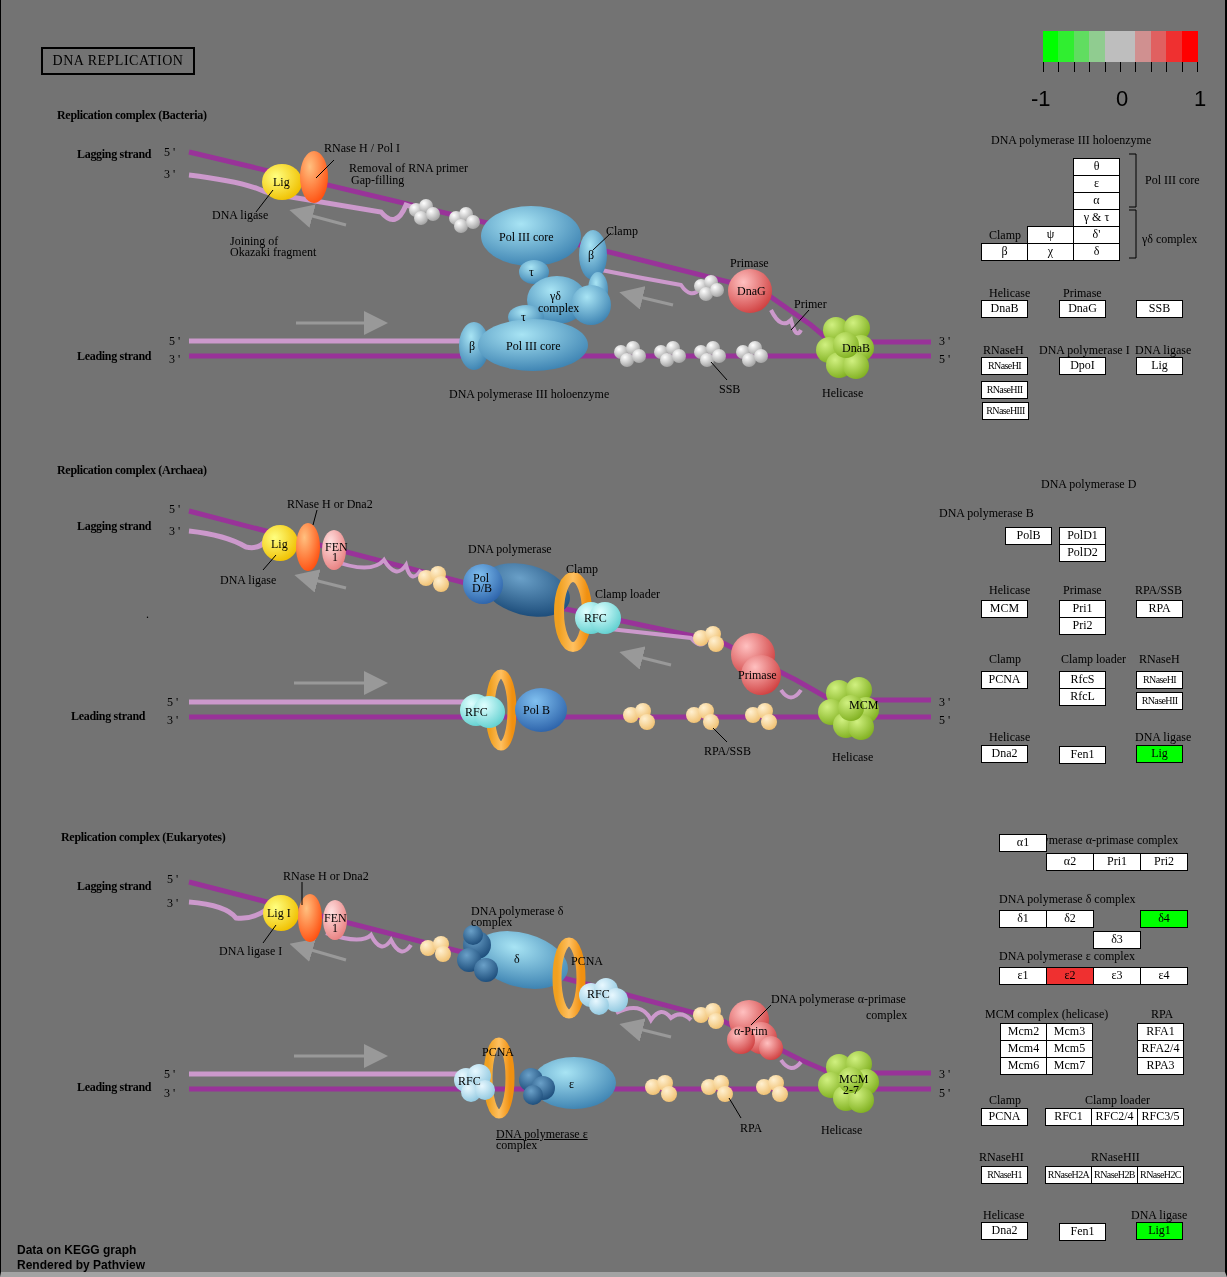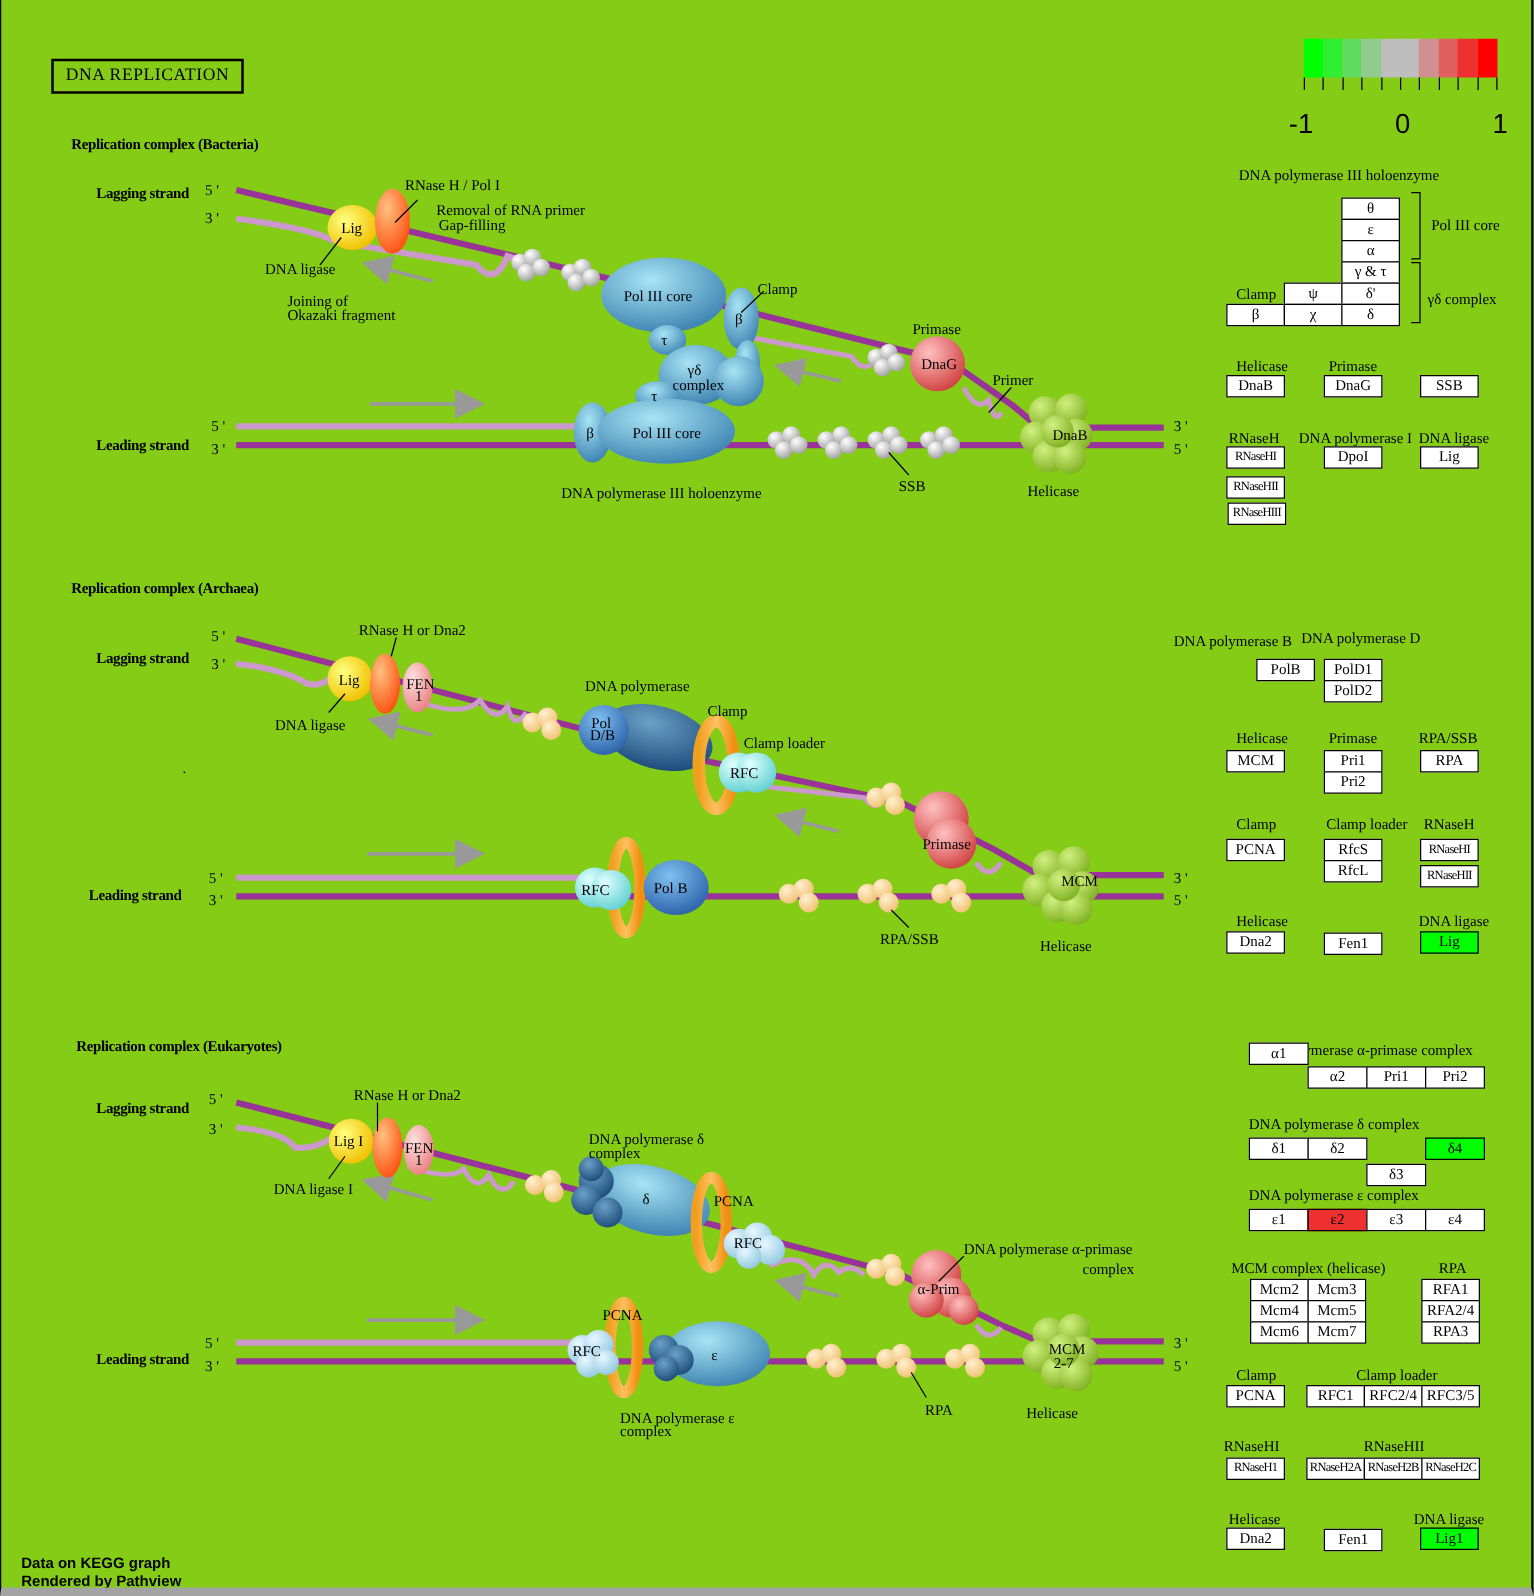"DNA REPLICATION" #canvas { background: #84cc16 -> #737373; border-bottom: 7px solid #a3a3a3 -> 5px solid #a3a3a3 }
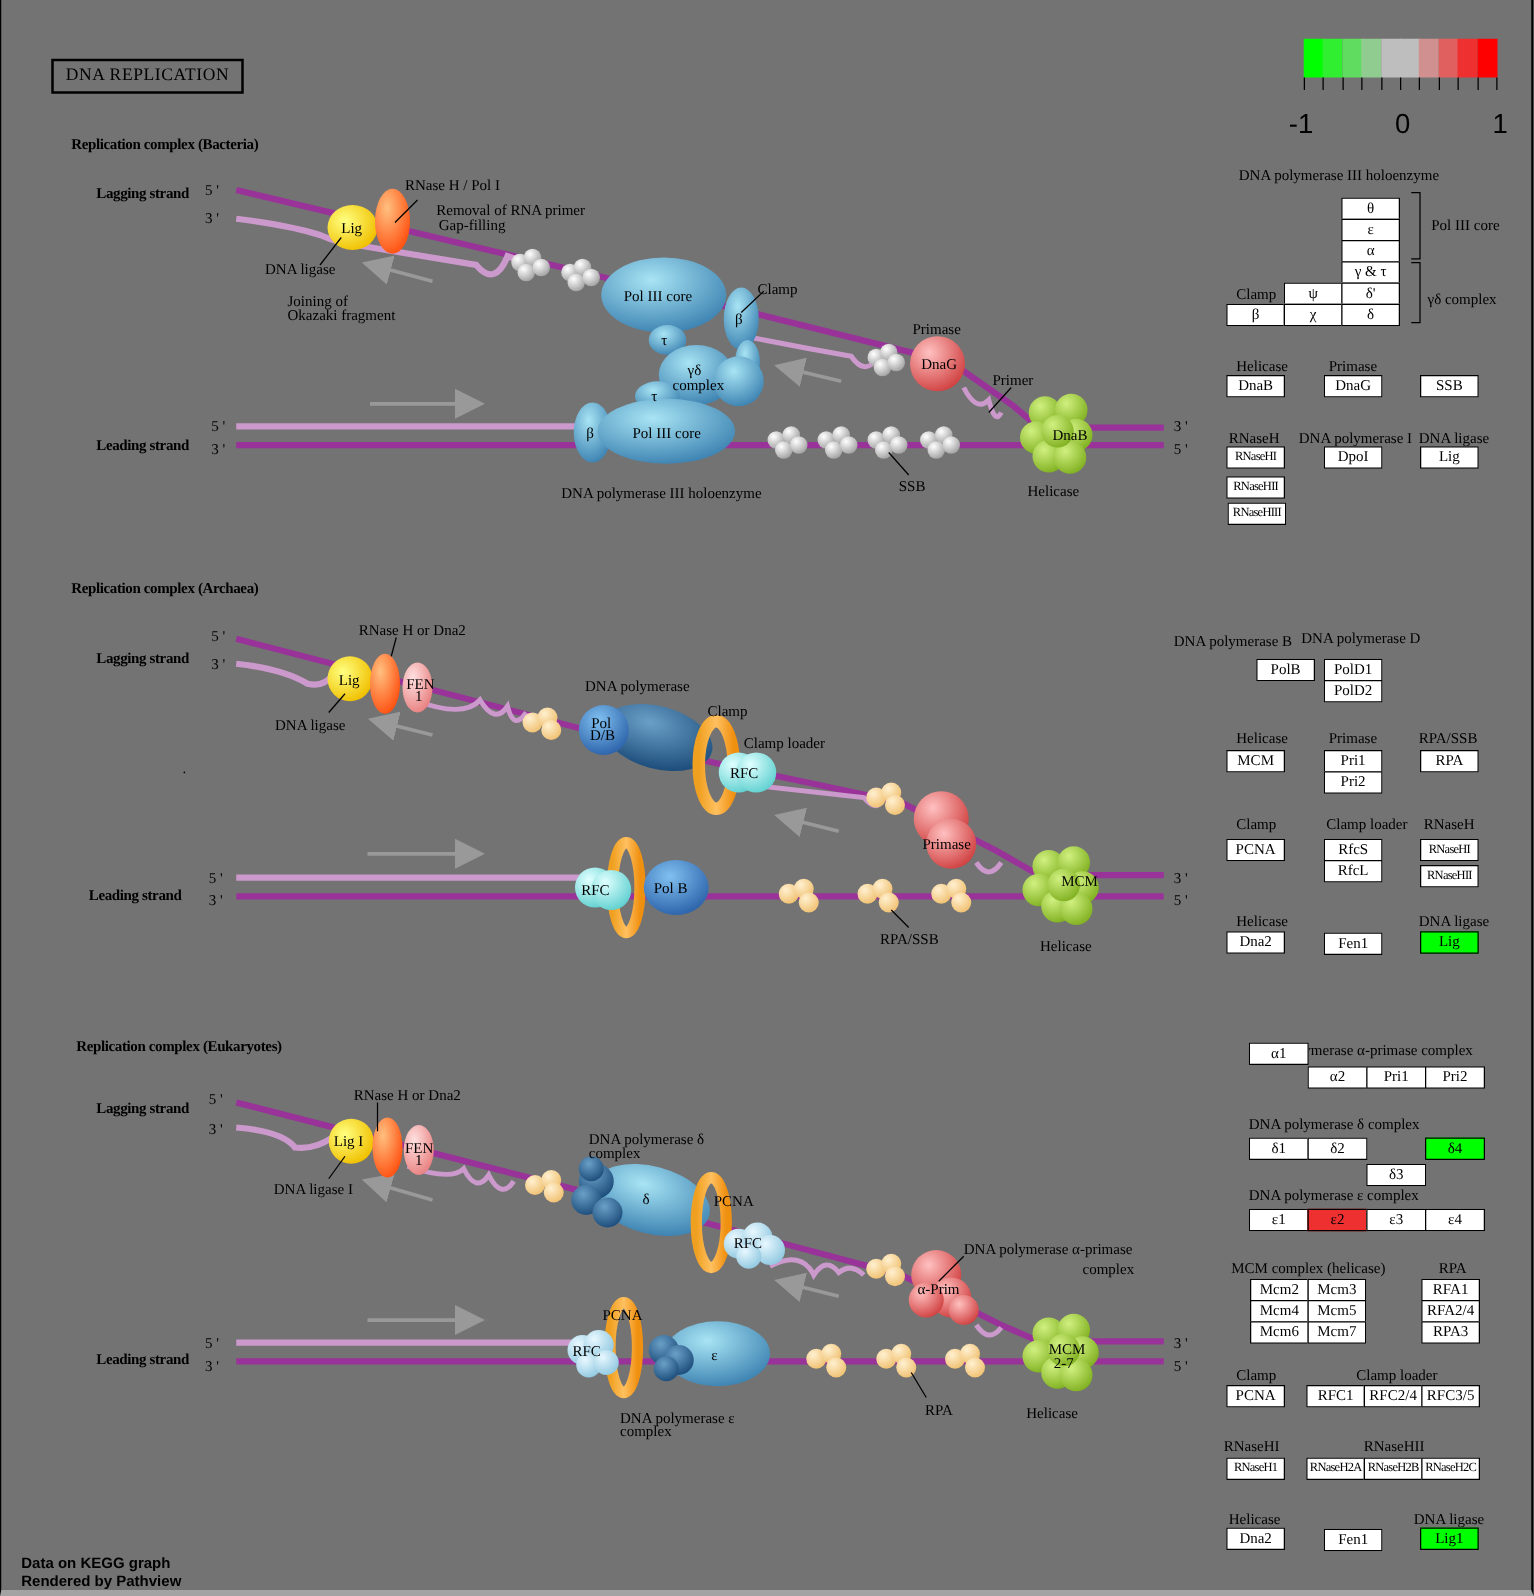"DNA polymerase D" div.t { top: 504px -> 478px }
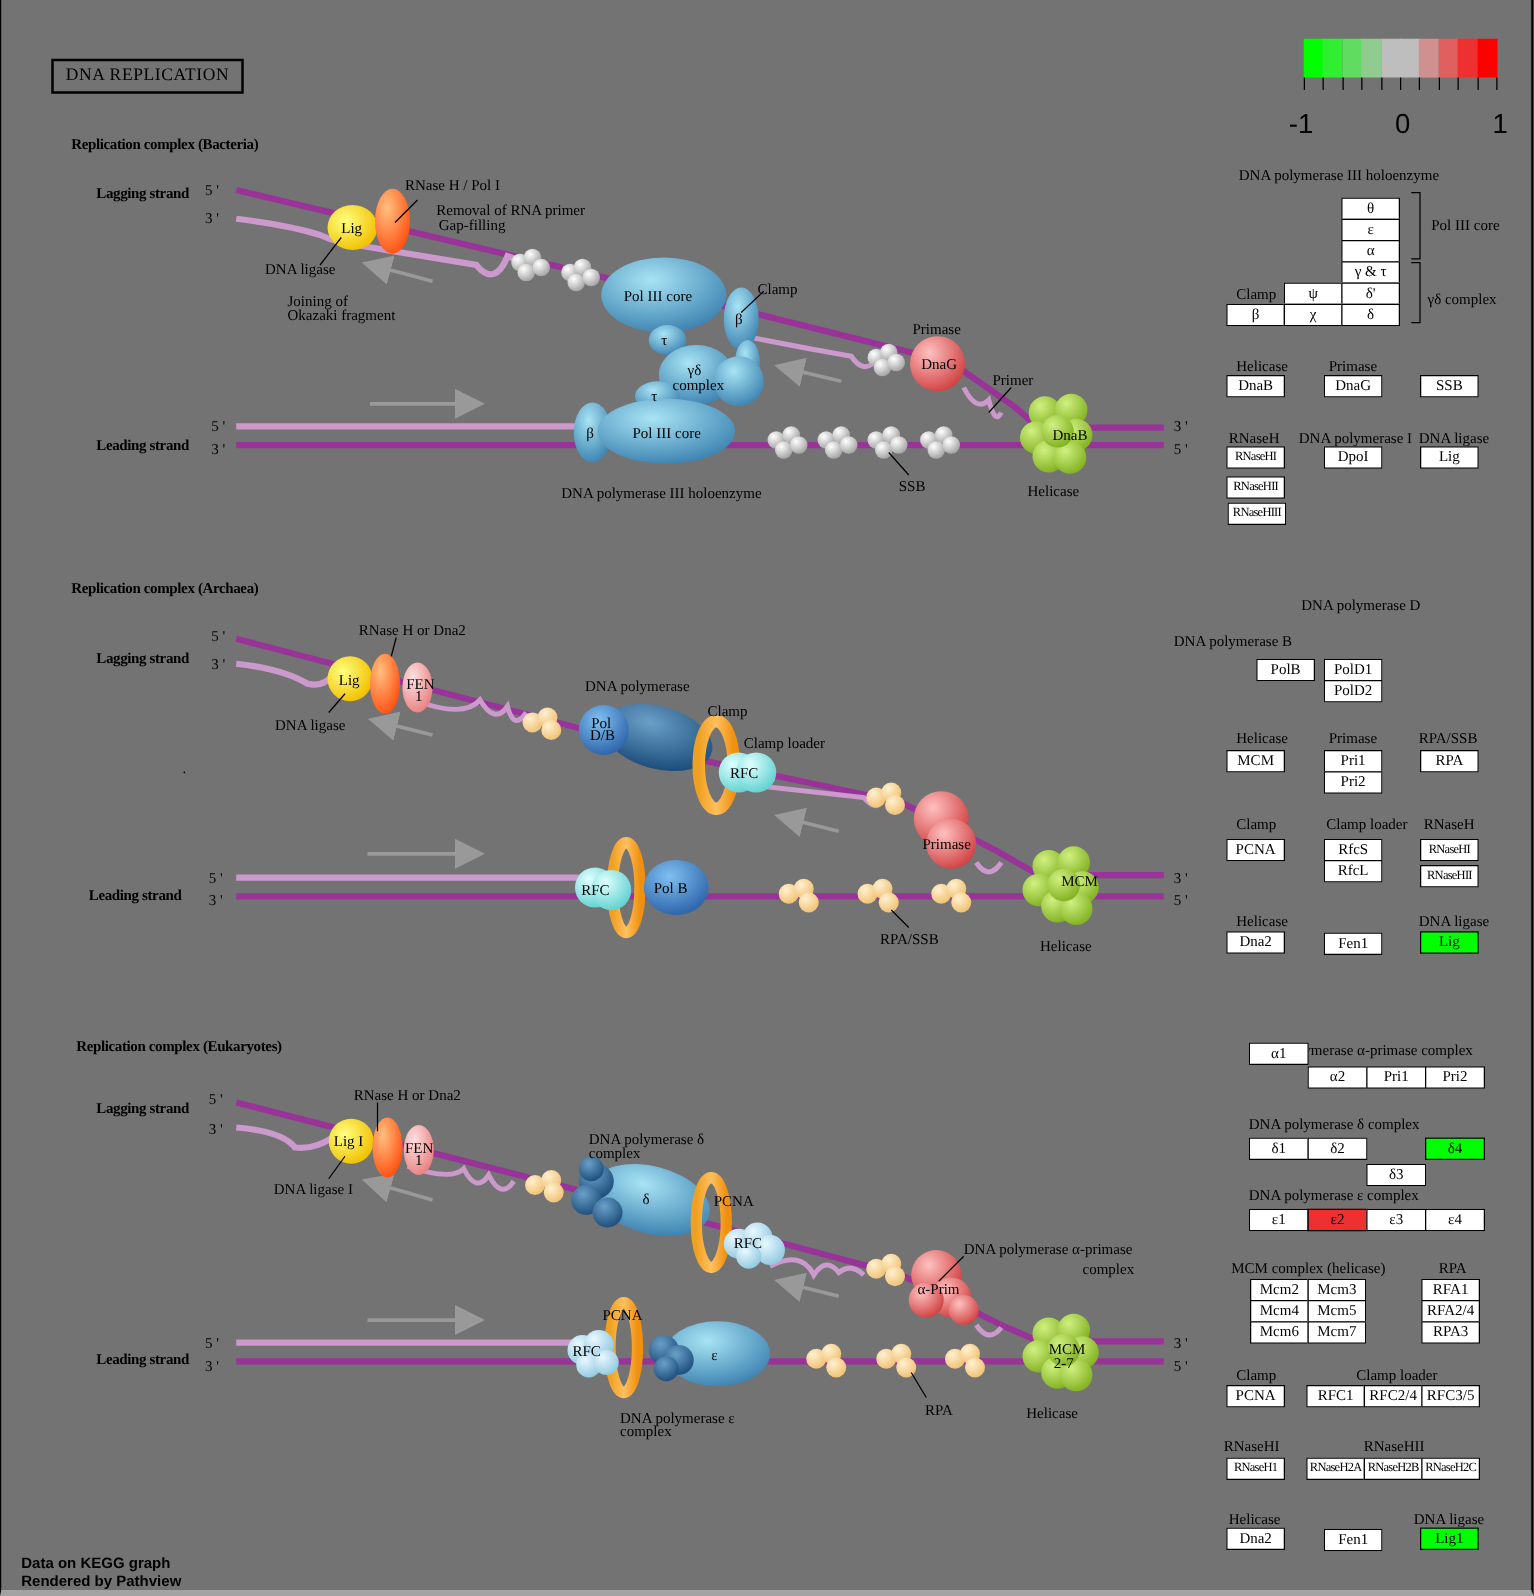"DNA polymerase ε" div.t { text-decoration: none -> underline }
